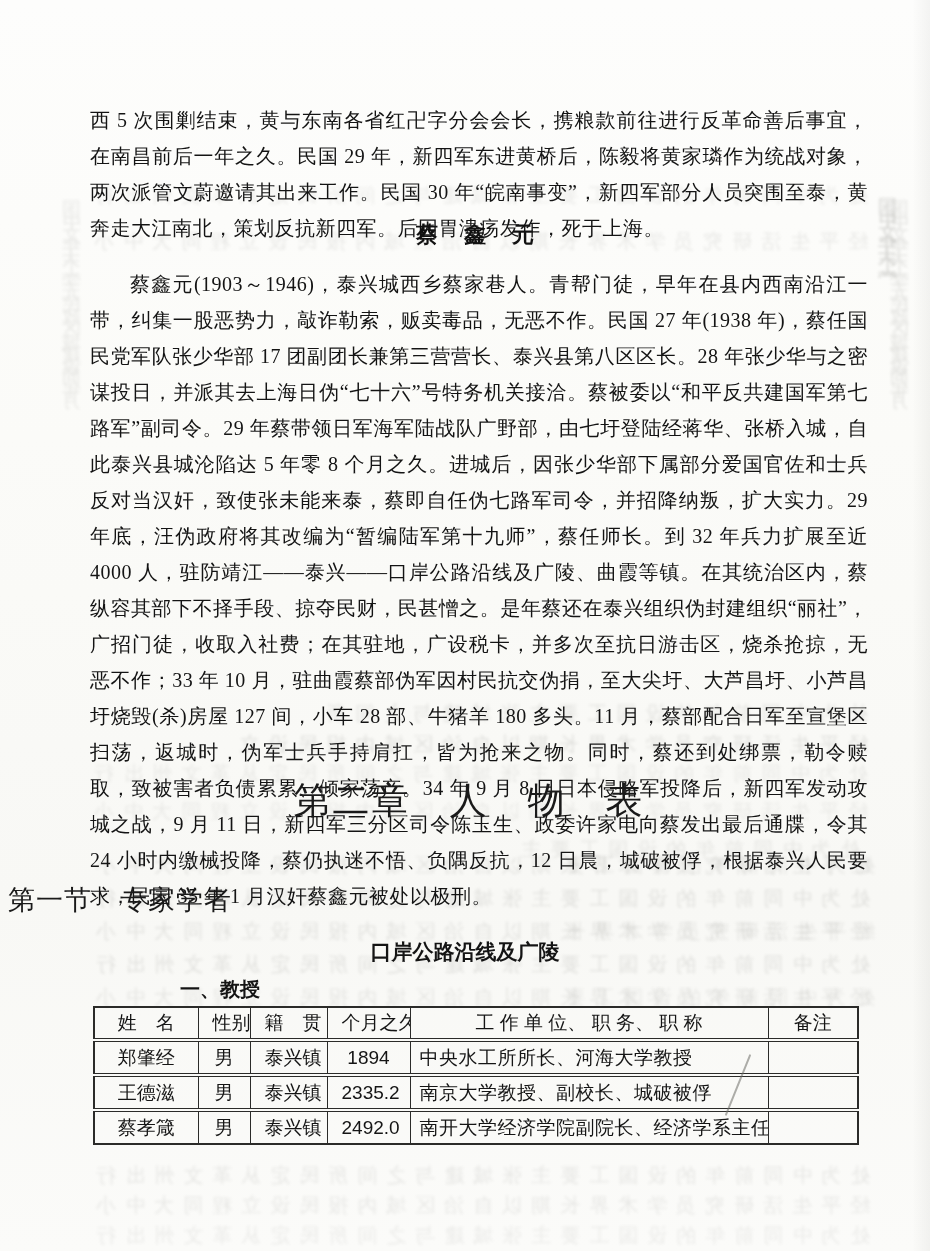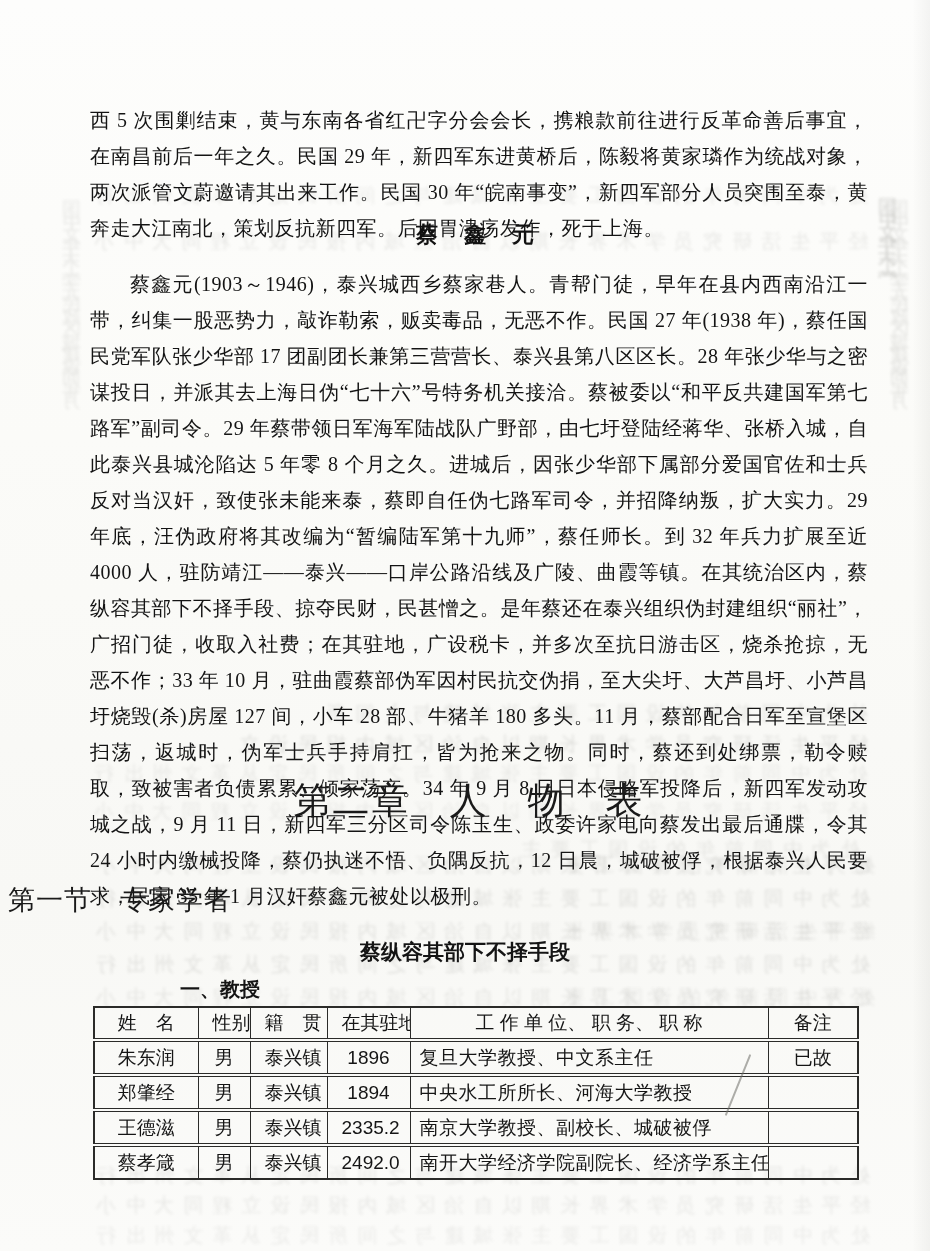"蔡纵容其部下不择手段" div.table-title { text: 蔡纵容其部下不择手段 -> 口岸公路沿线及广陵 }
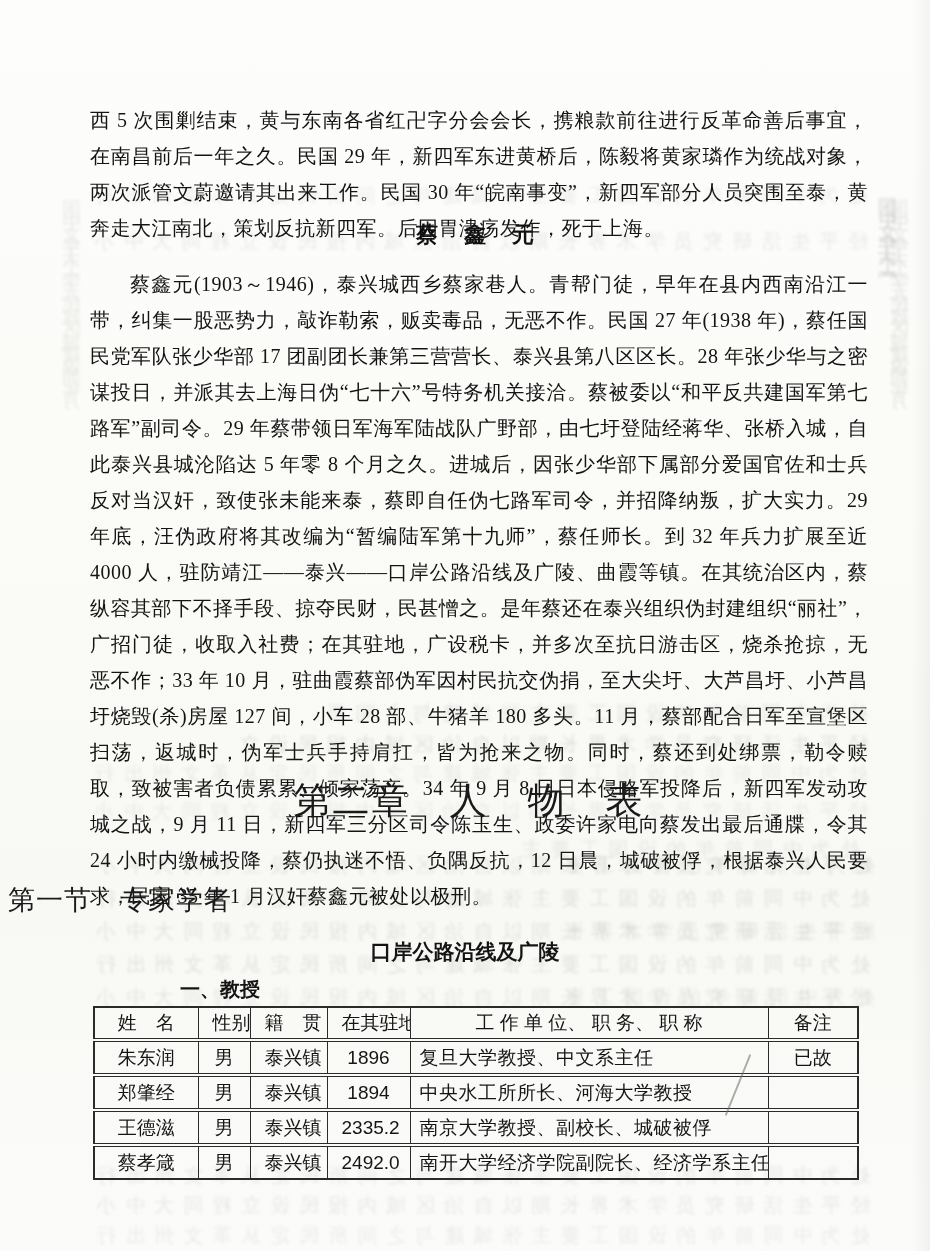"在其驻地" th { text: 在其驻地 -> 个月之久 }
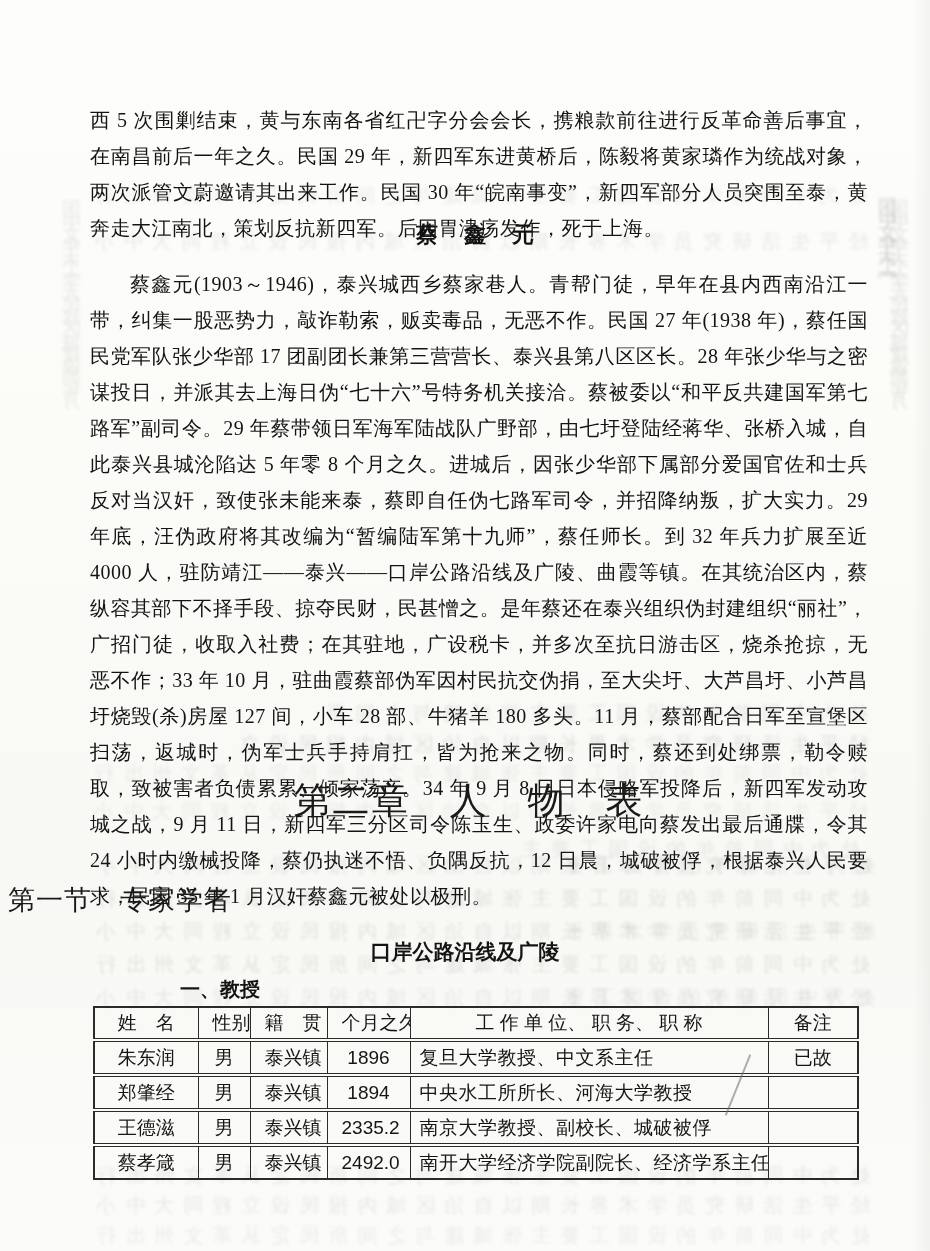"朱东润" tr { html: <tr> <td>朱东润</td> <td>男</td> <td>泰兴镇</td> <td>1896</td> <td>复旦大学教授、中文系主任</td> <td>已故</td> </tr> -> none }
